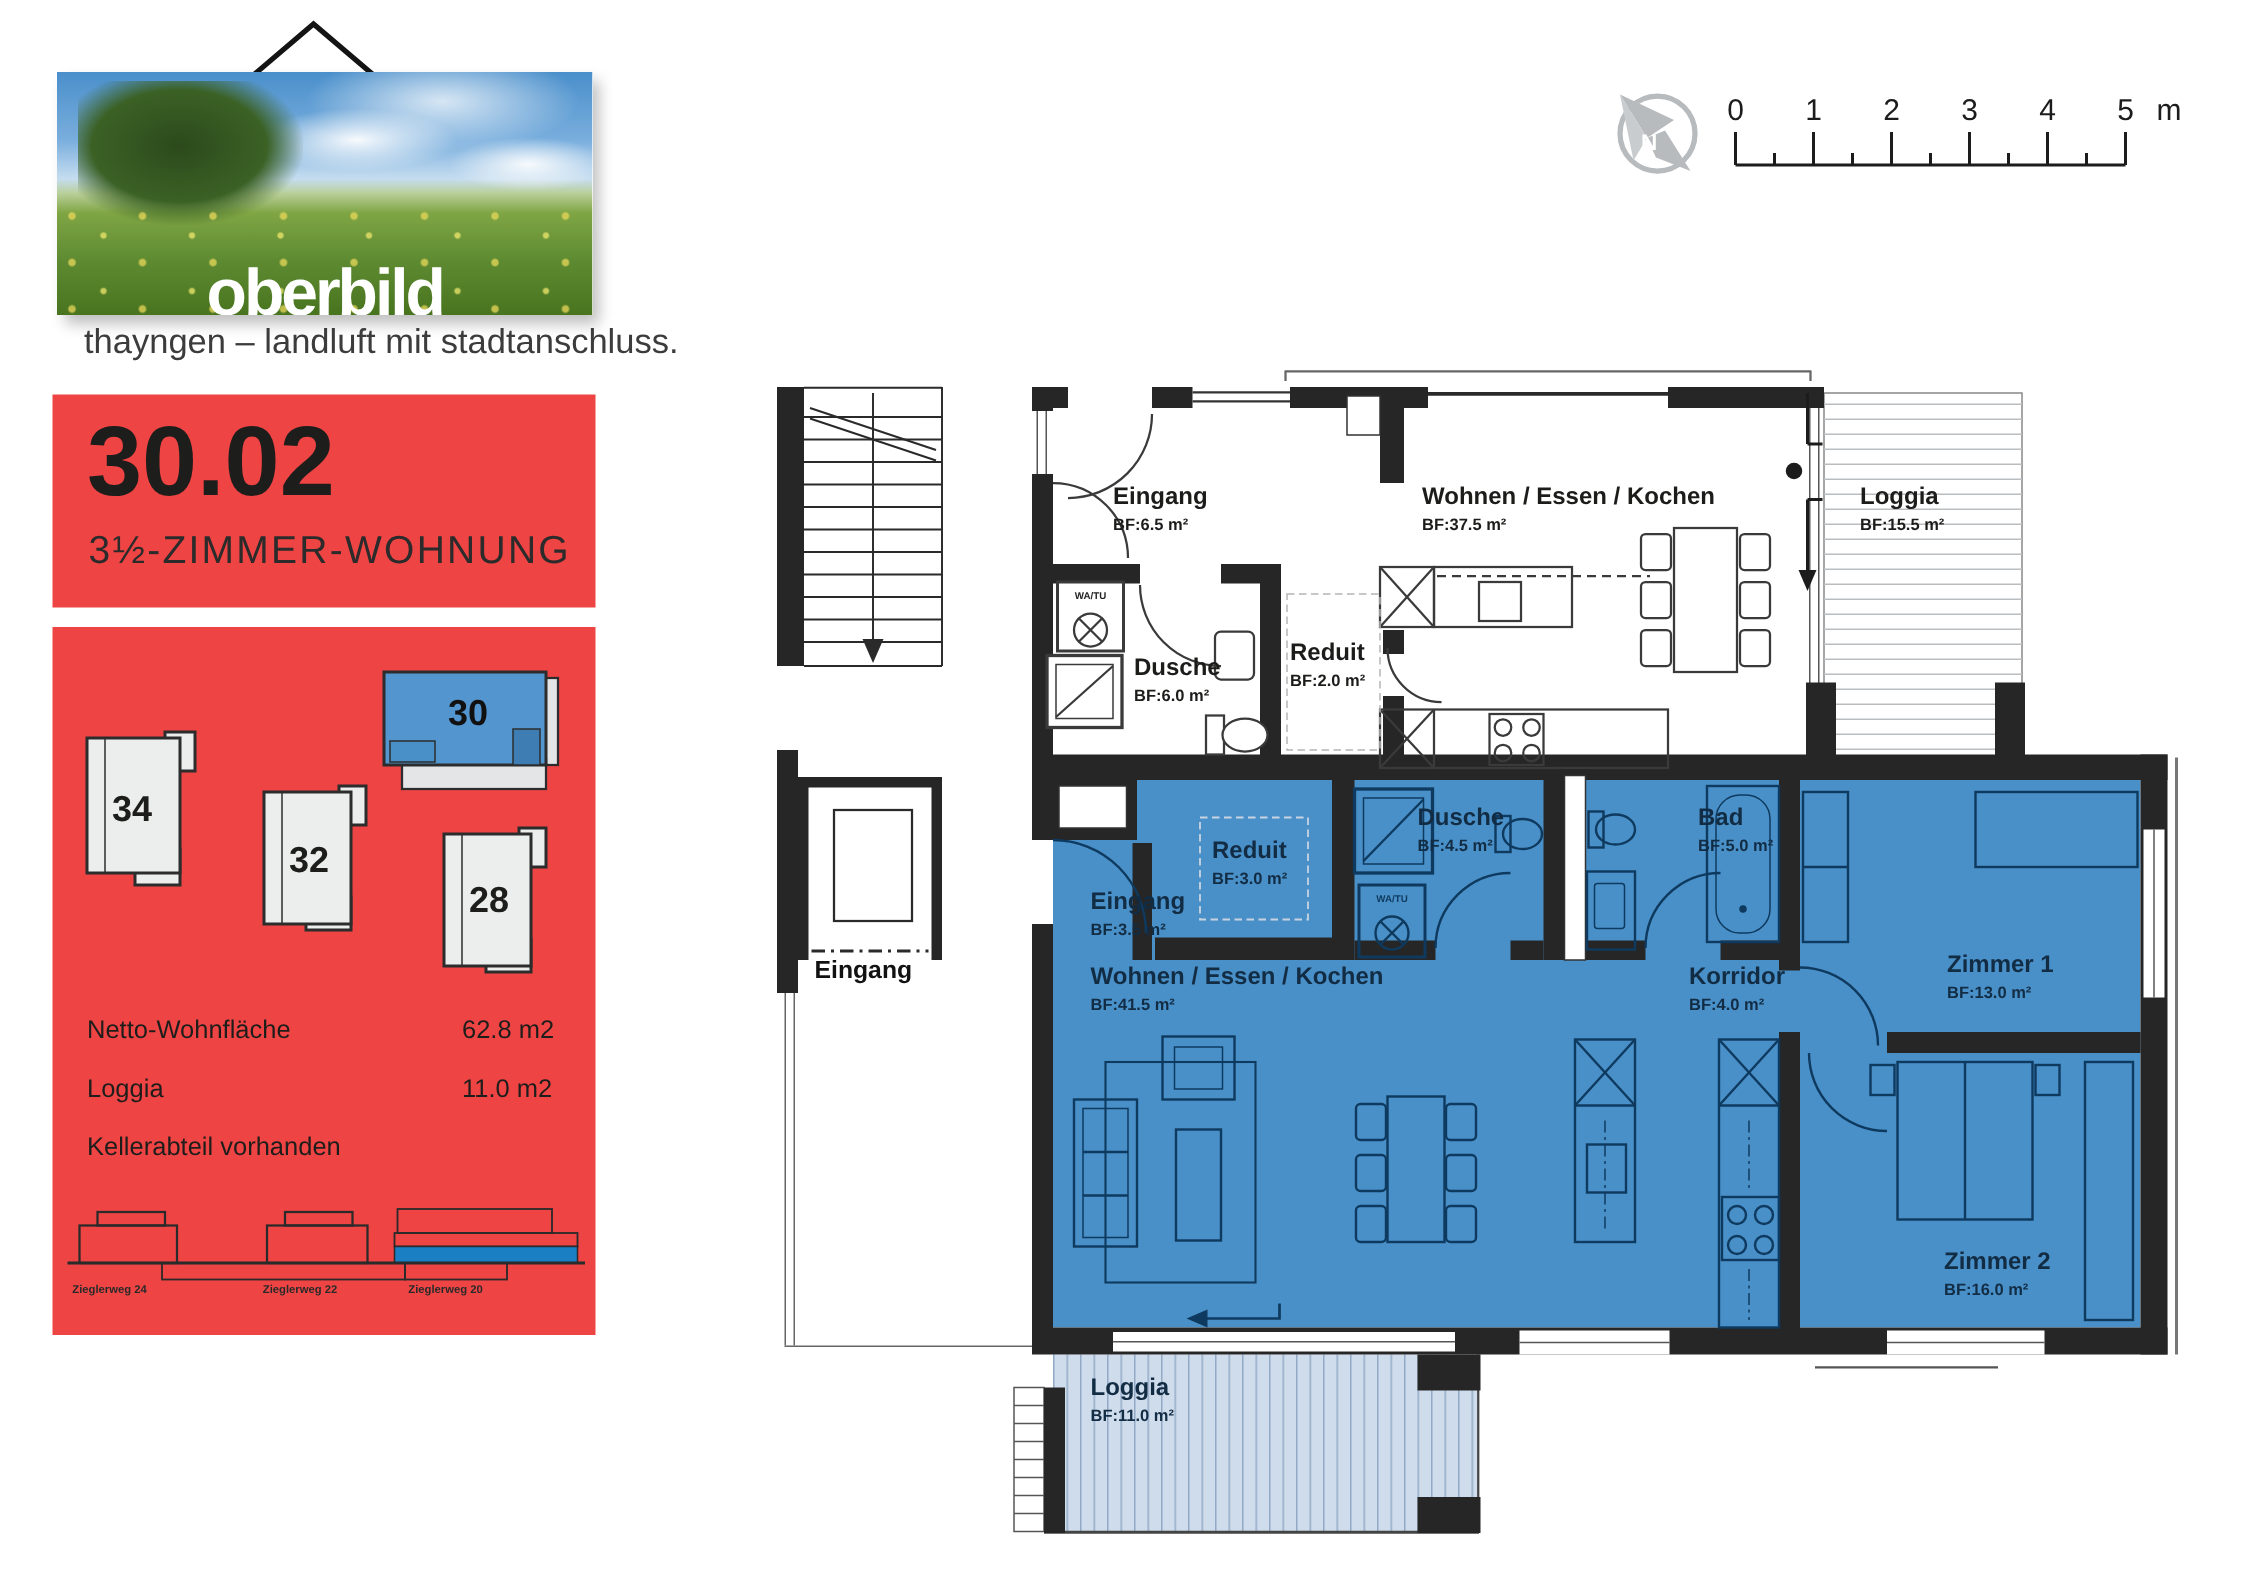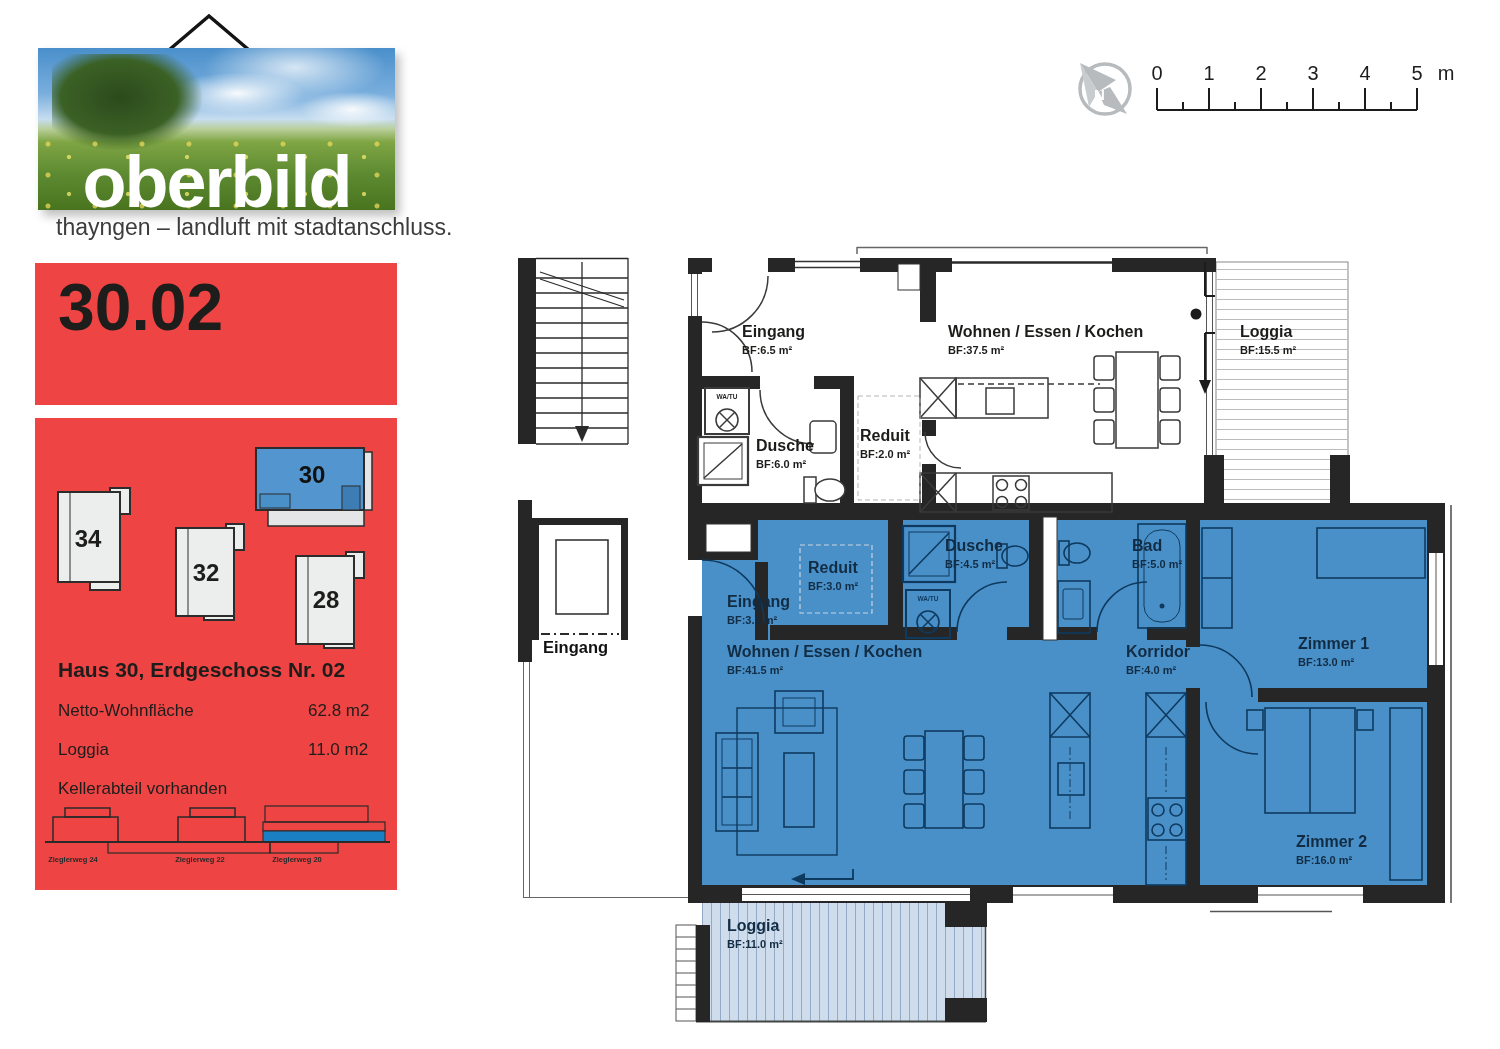"oberbild" .logo-word { font-size: 72px -> 44px }
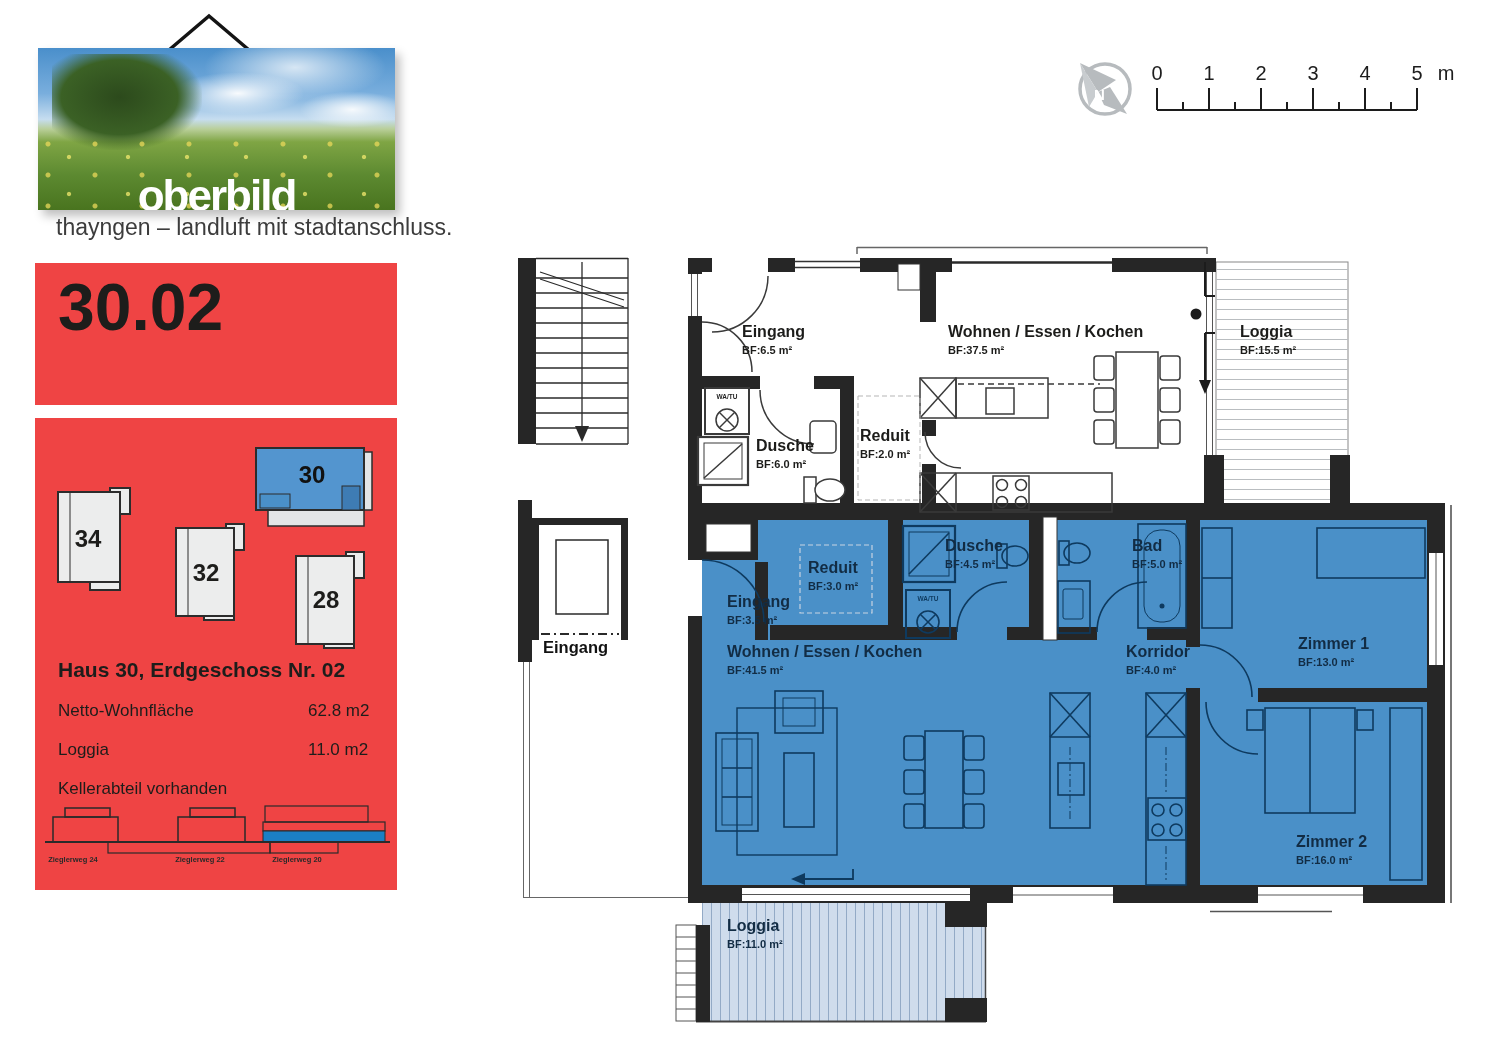"3½-ZIMMER-WOHNUNG" div.unit-type { html: none -> <div>3½-ZIMMER-WOHNUNG</div> }
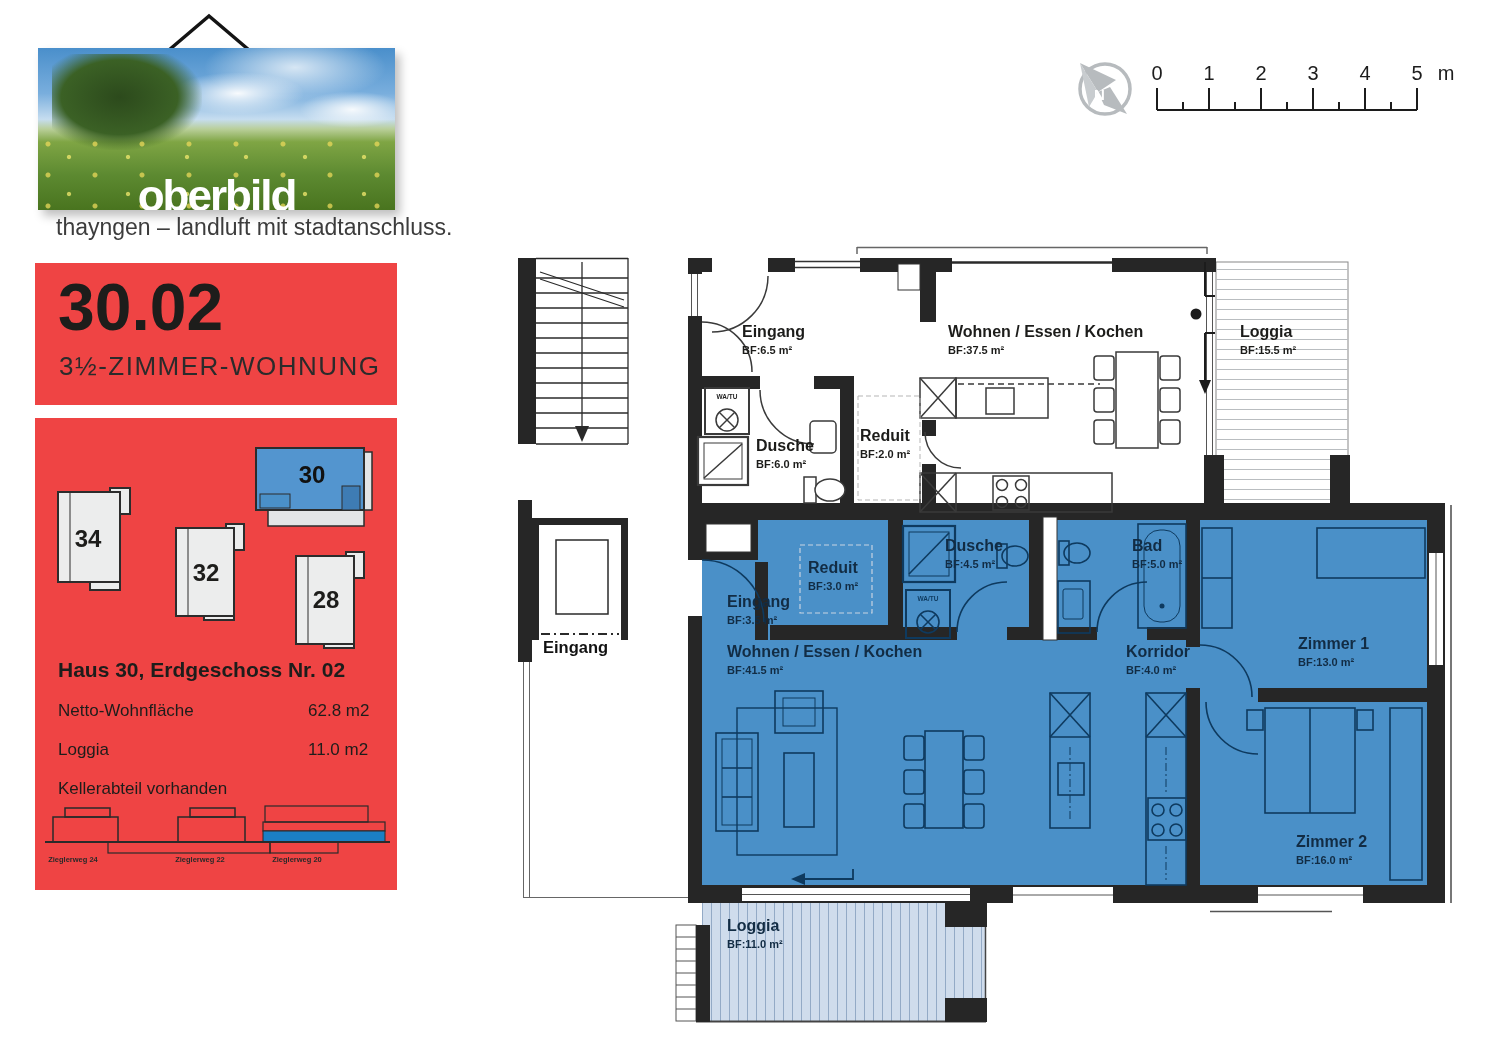"Haus 30, Erdgeschoss Nr. 02" div.dt { html: <div>Haus 30, Erdgeschoss Nr. 02</div> -> none }
